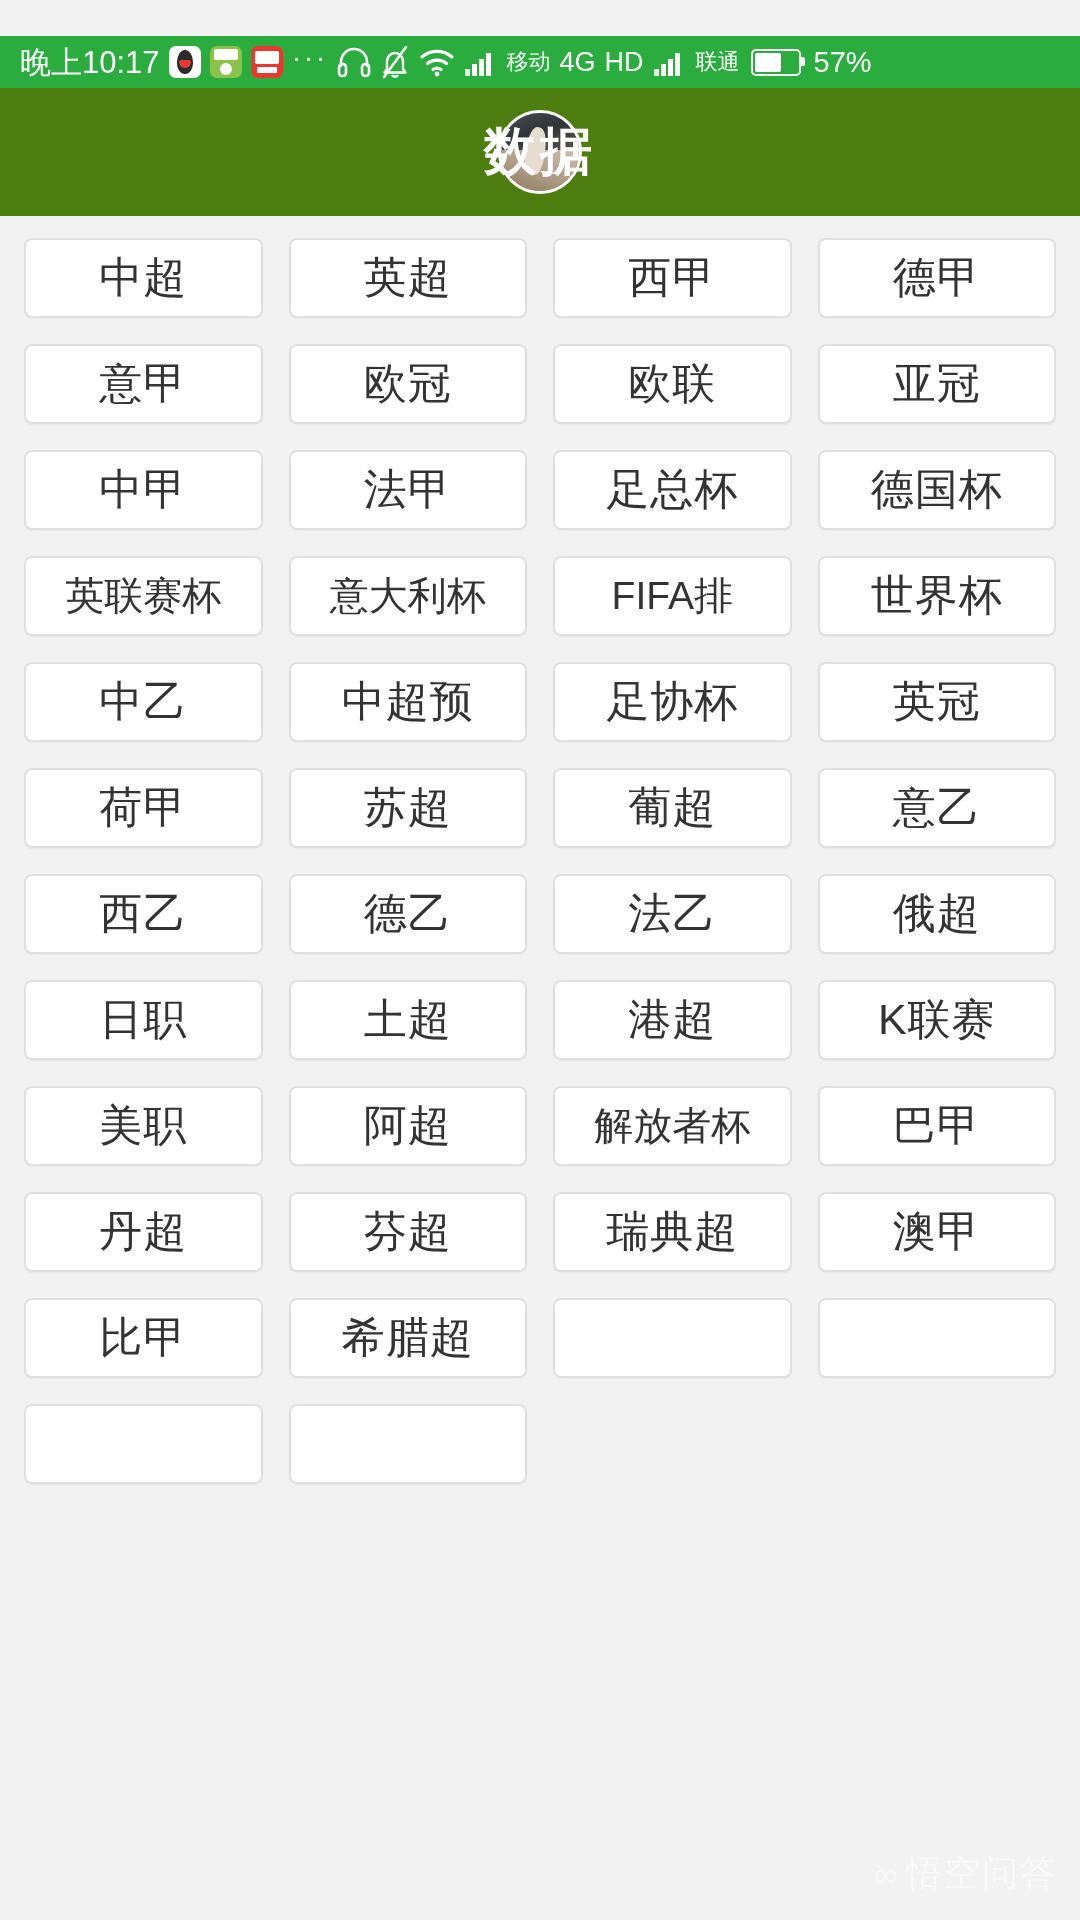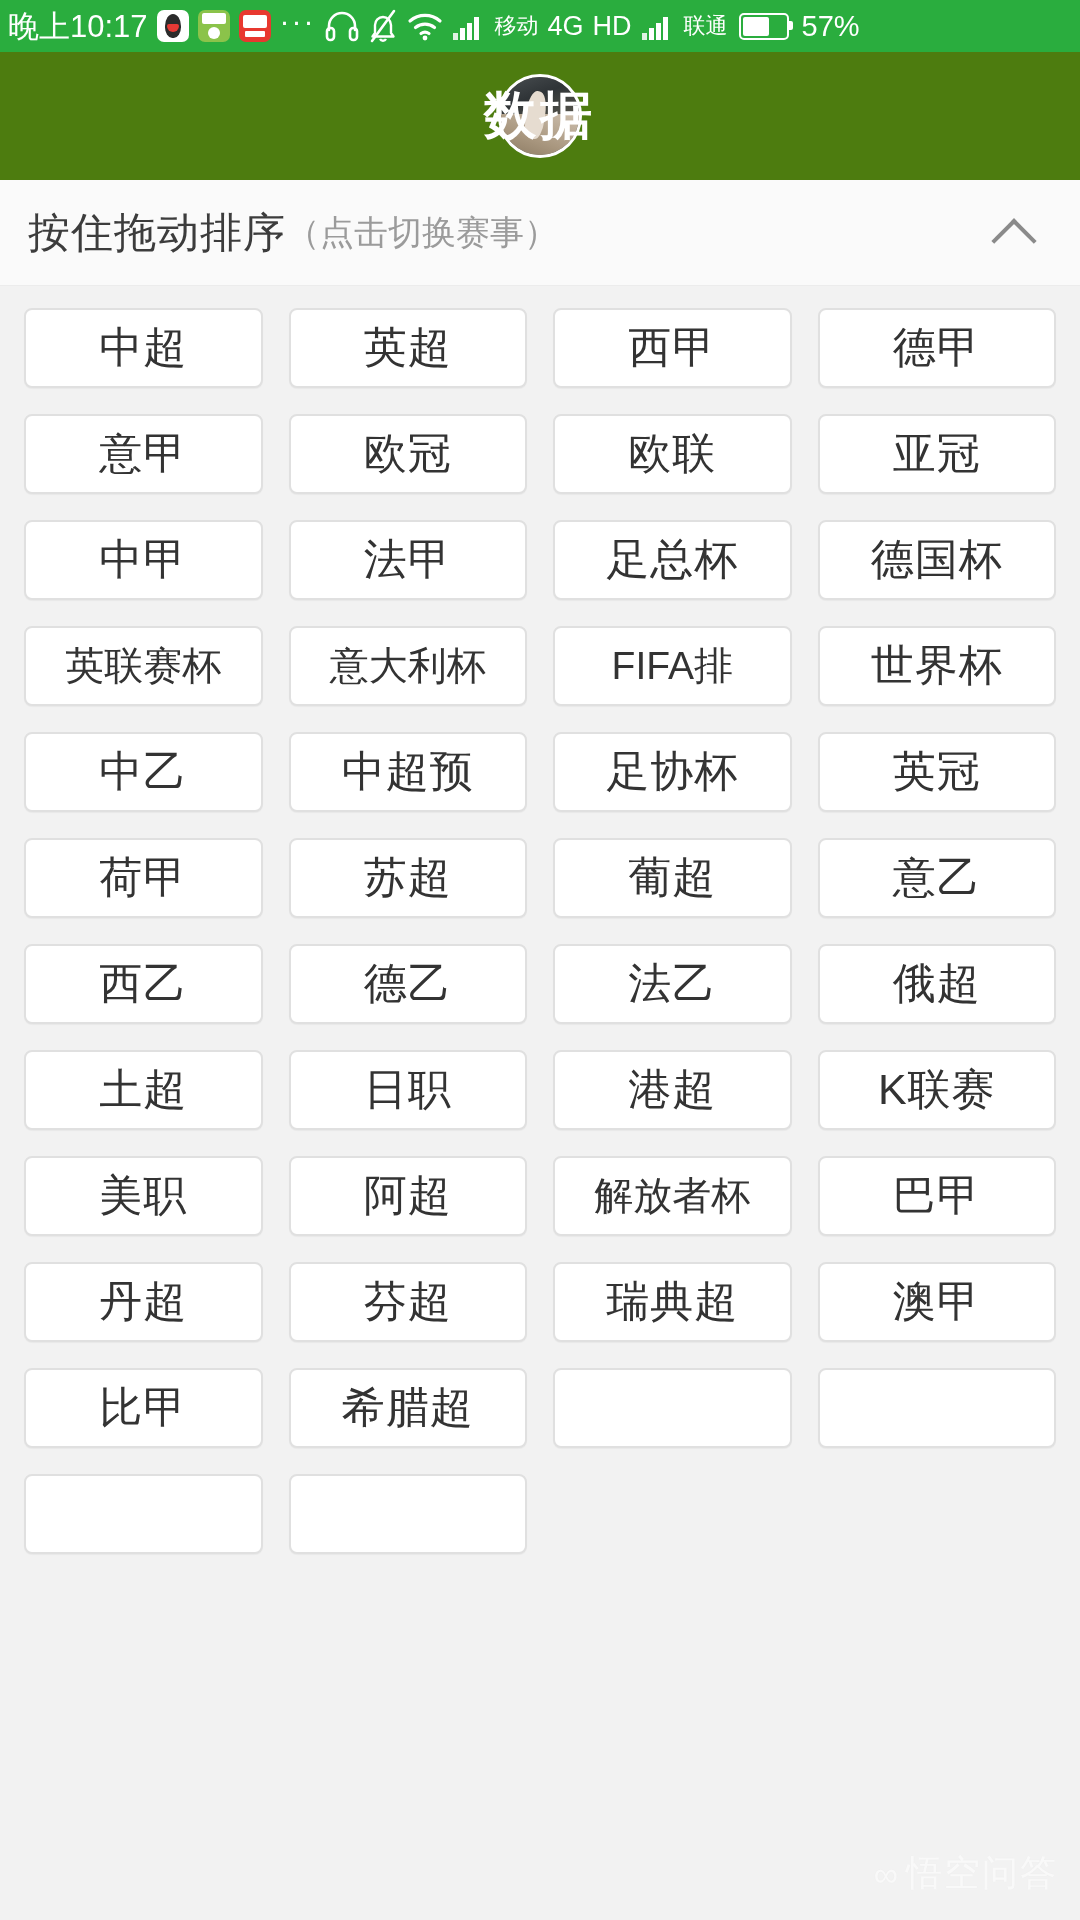"晚上10:17" .statusbar { margin-top: none -> 36px; padding: 0 14px 0 8px -> 0 14px 0 20px }
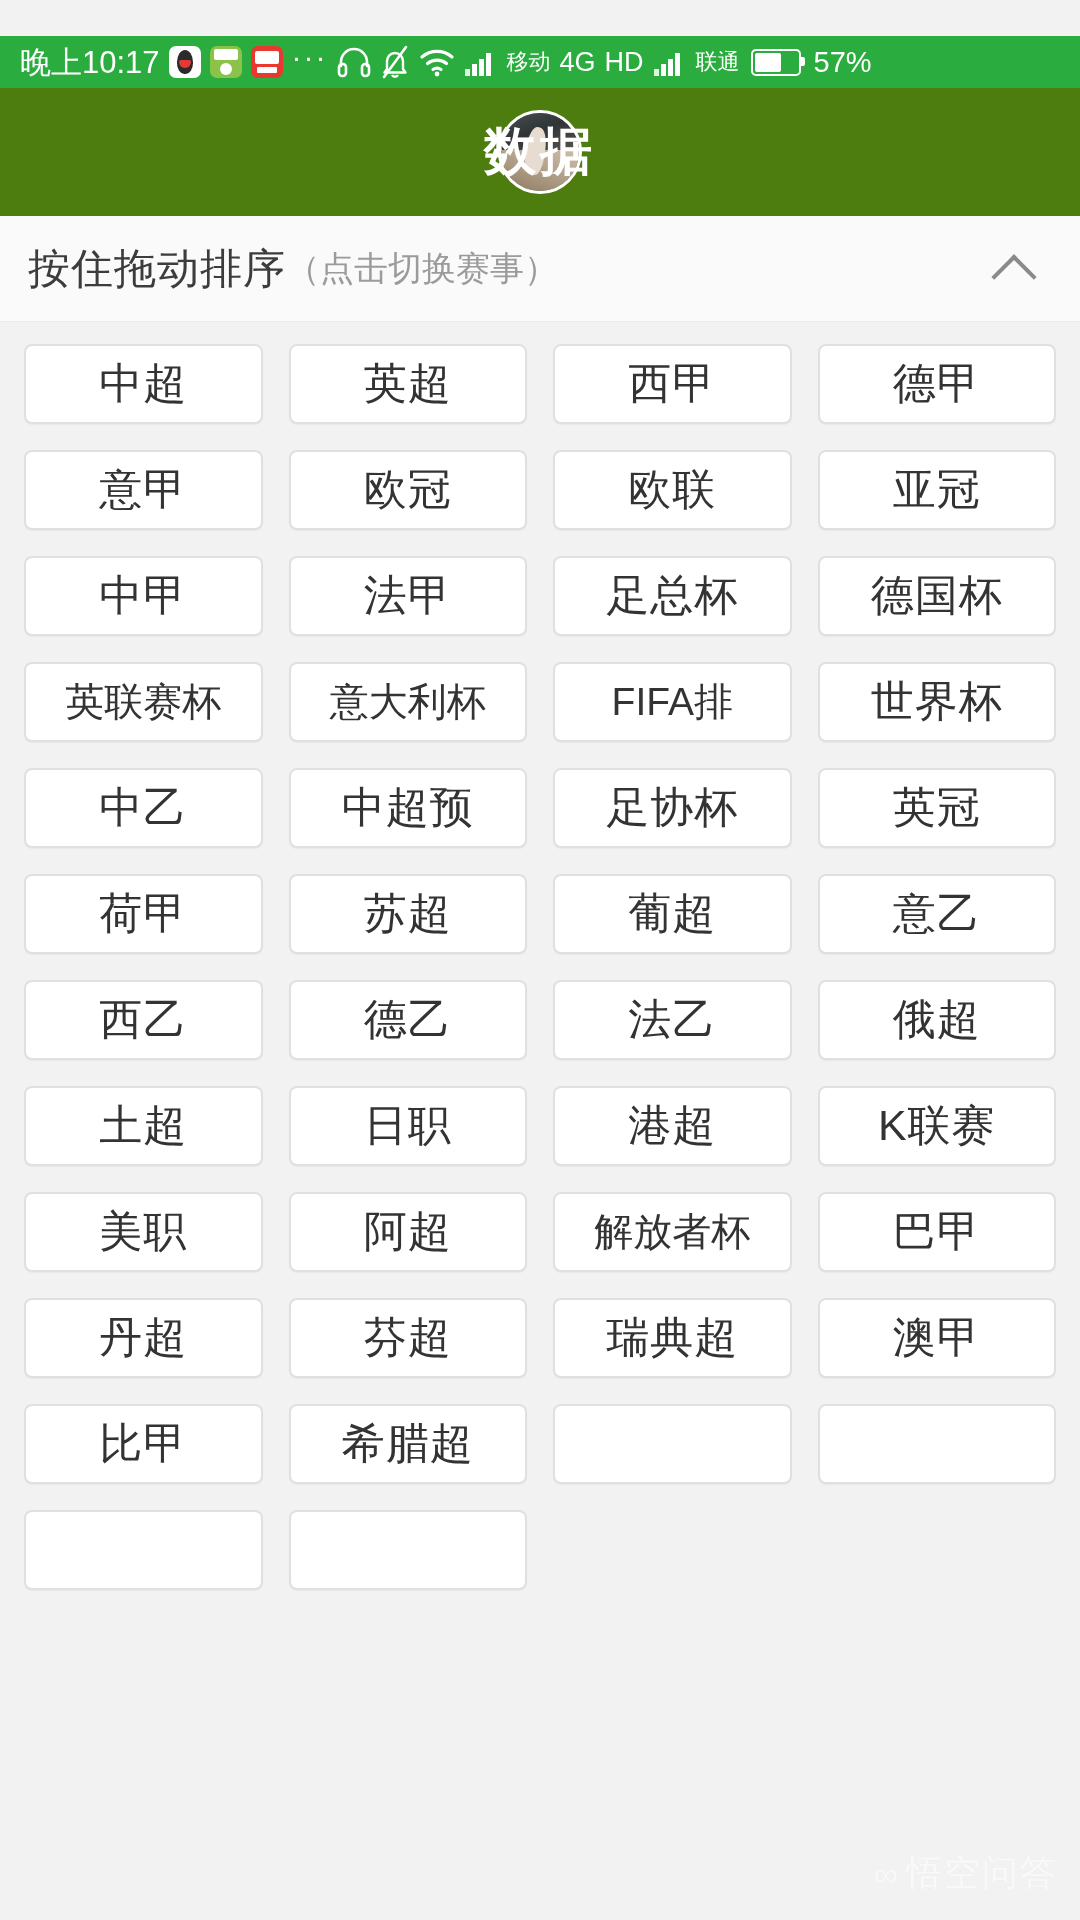"按住拖动排序" div.section-head { html: <div> <span>按住拖动排序</span> <span>（点击切换赛事）</span> <span></span> <span></span> </div> -> none }
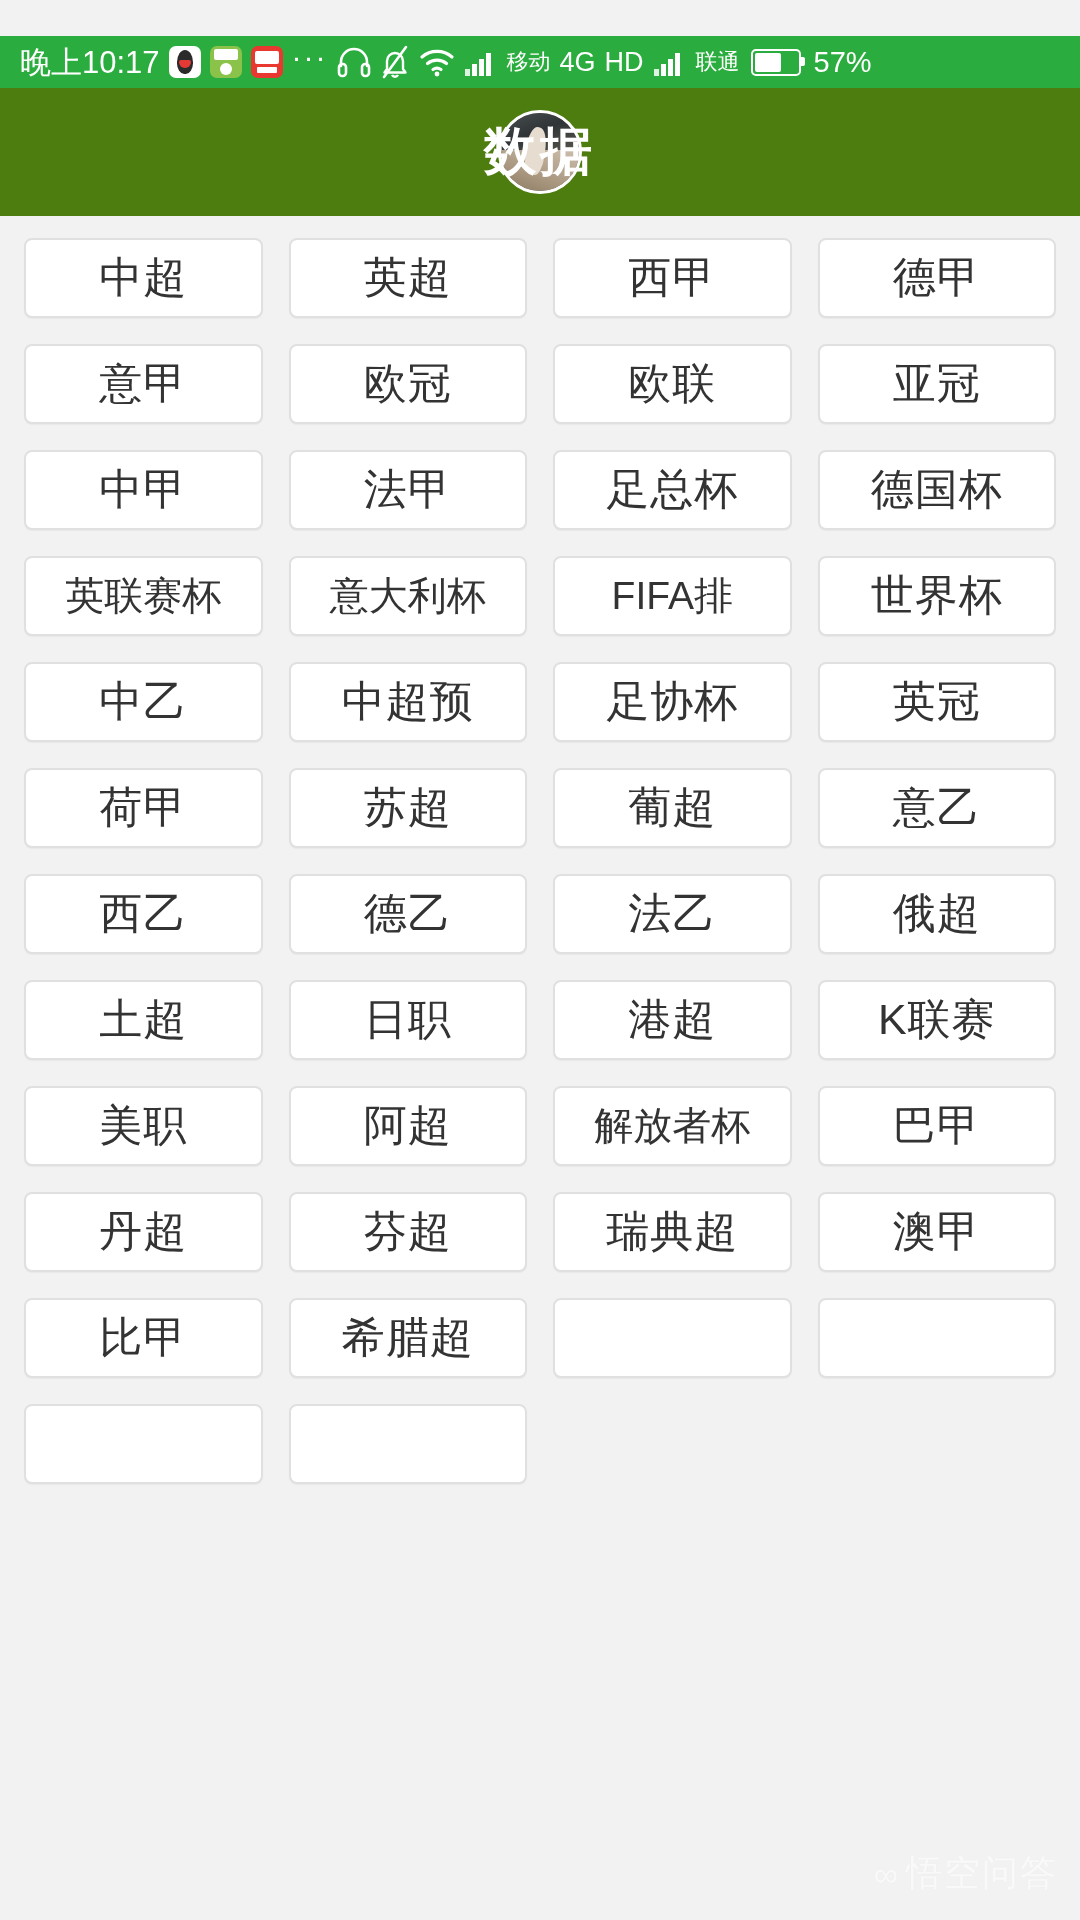"土超" div.tile { order: before "日职" -> after "日职" }
